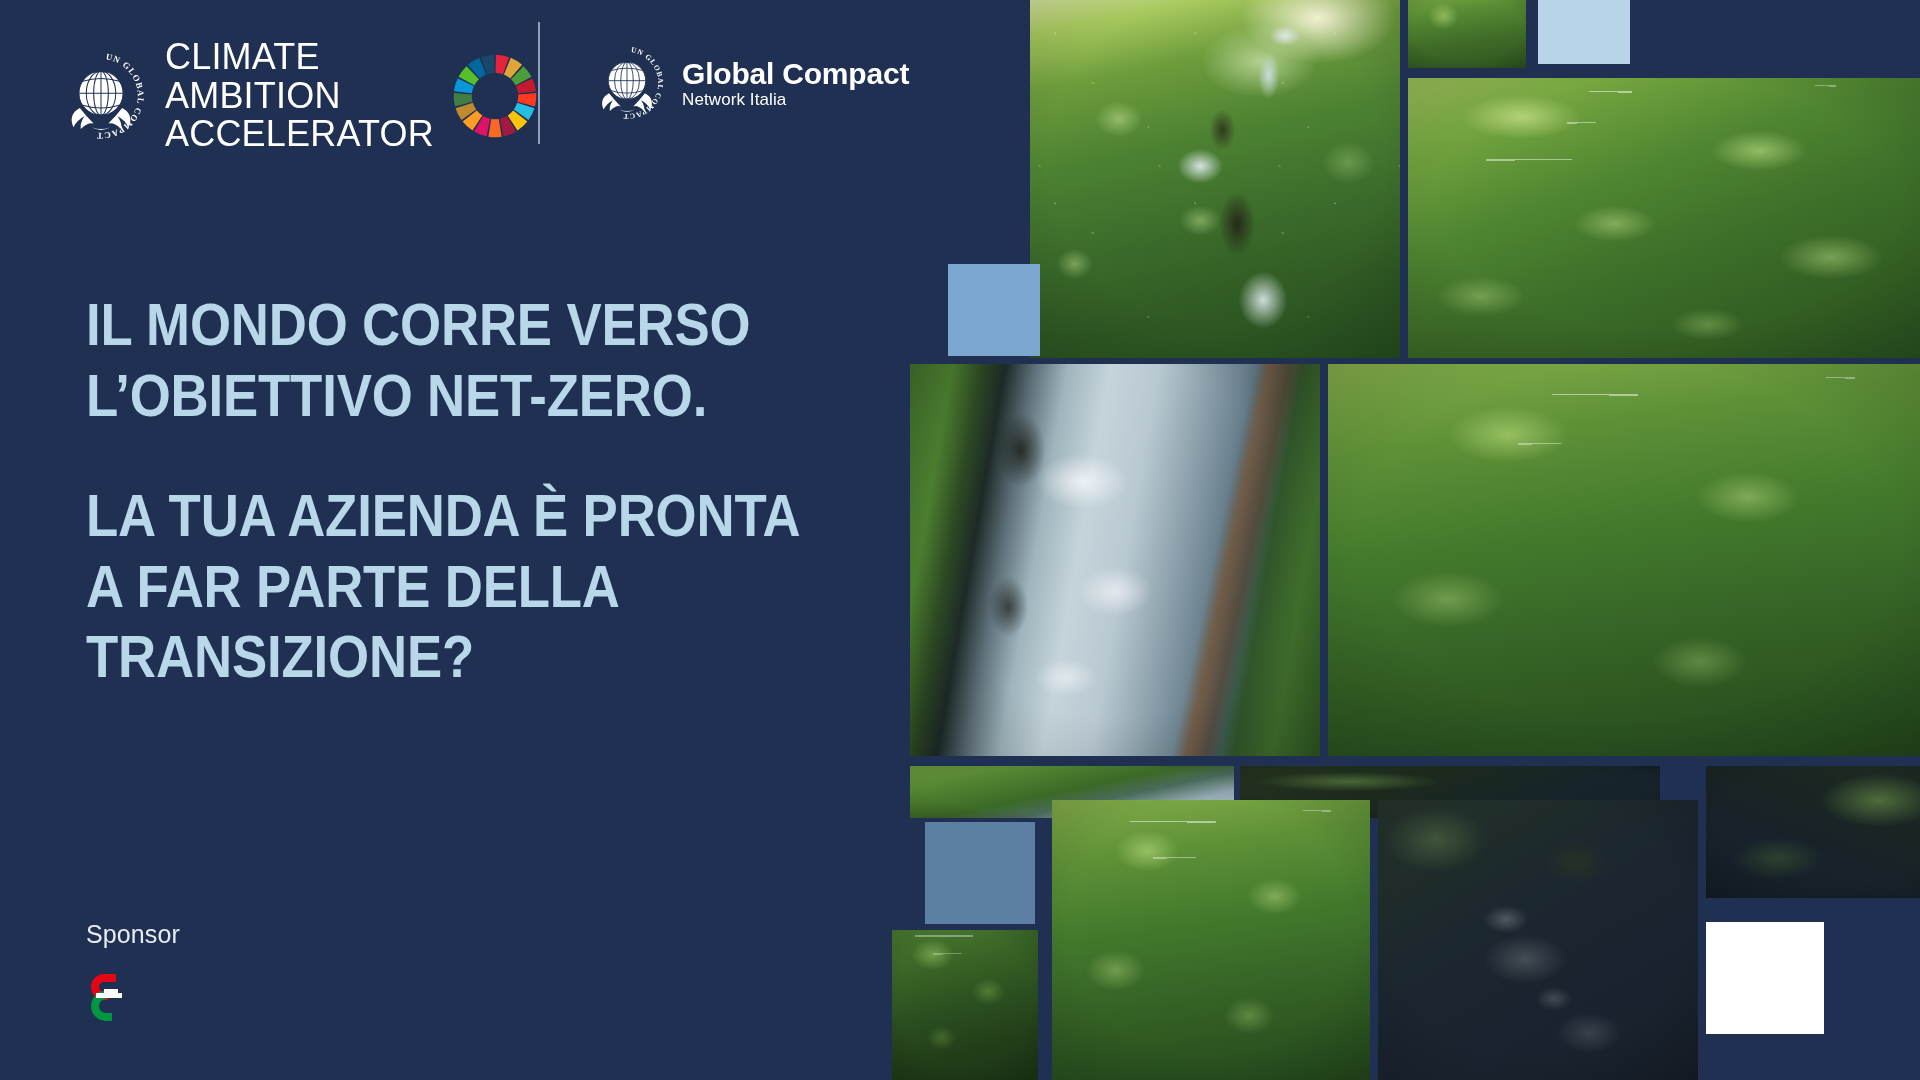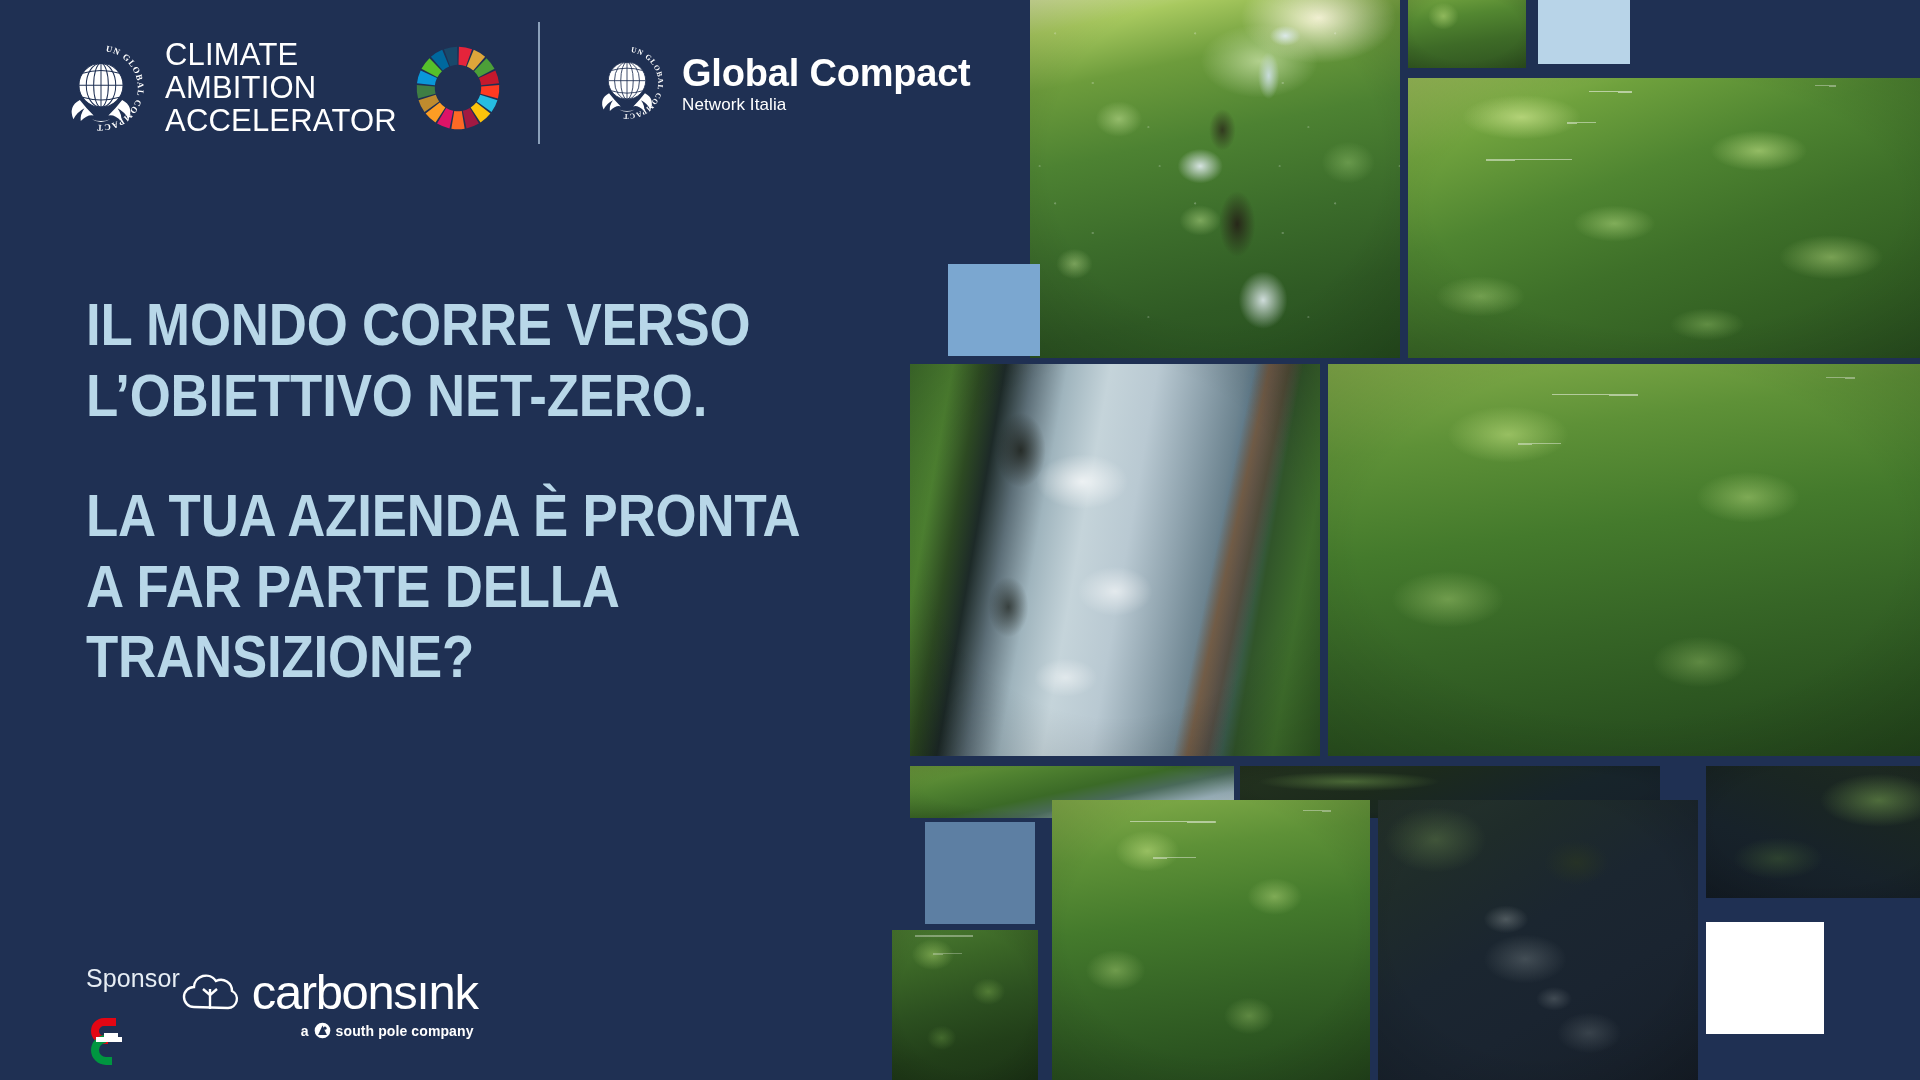"CLIMATE" #caa-words { font-size: 31px -> 36px }
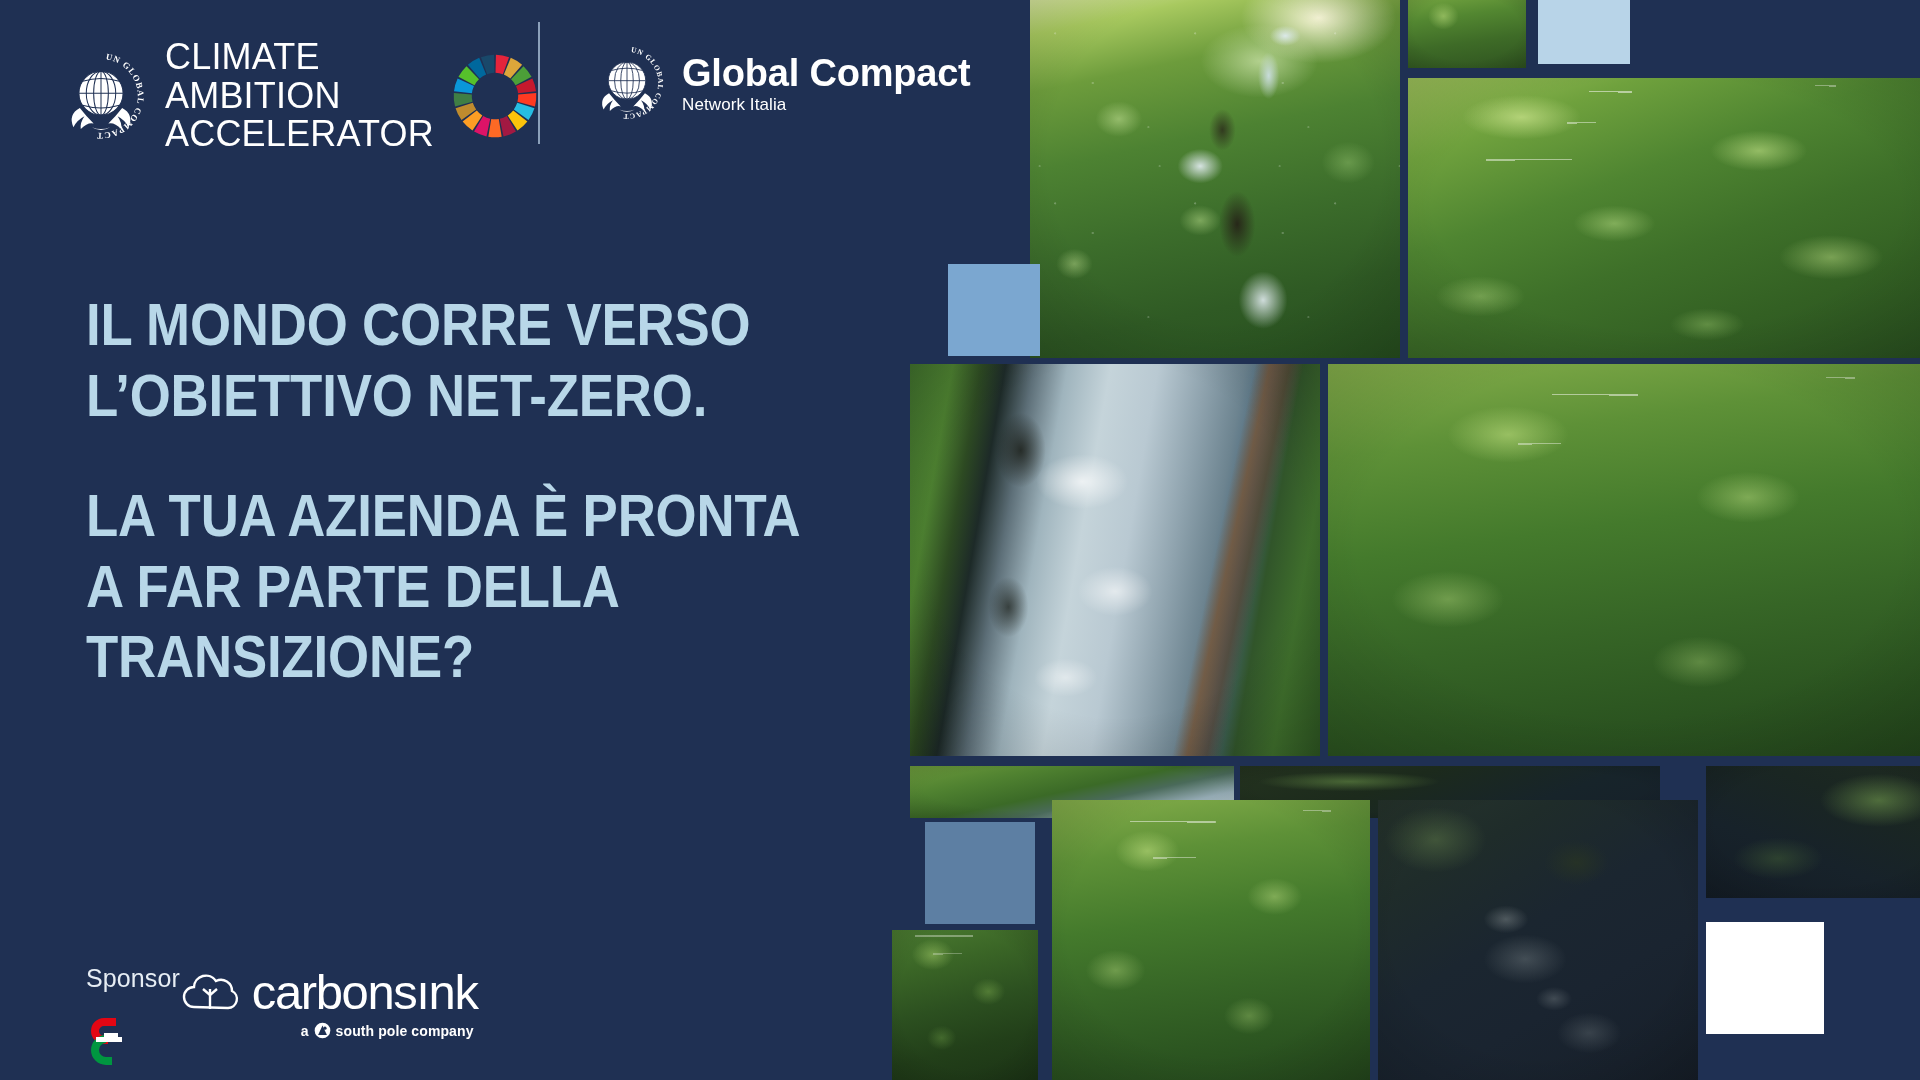"Global Compact" #gcn-line1 { font-size: 38px -> 30px }
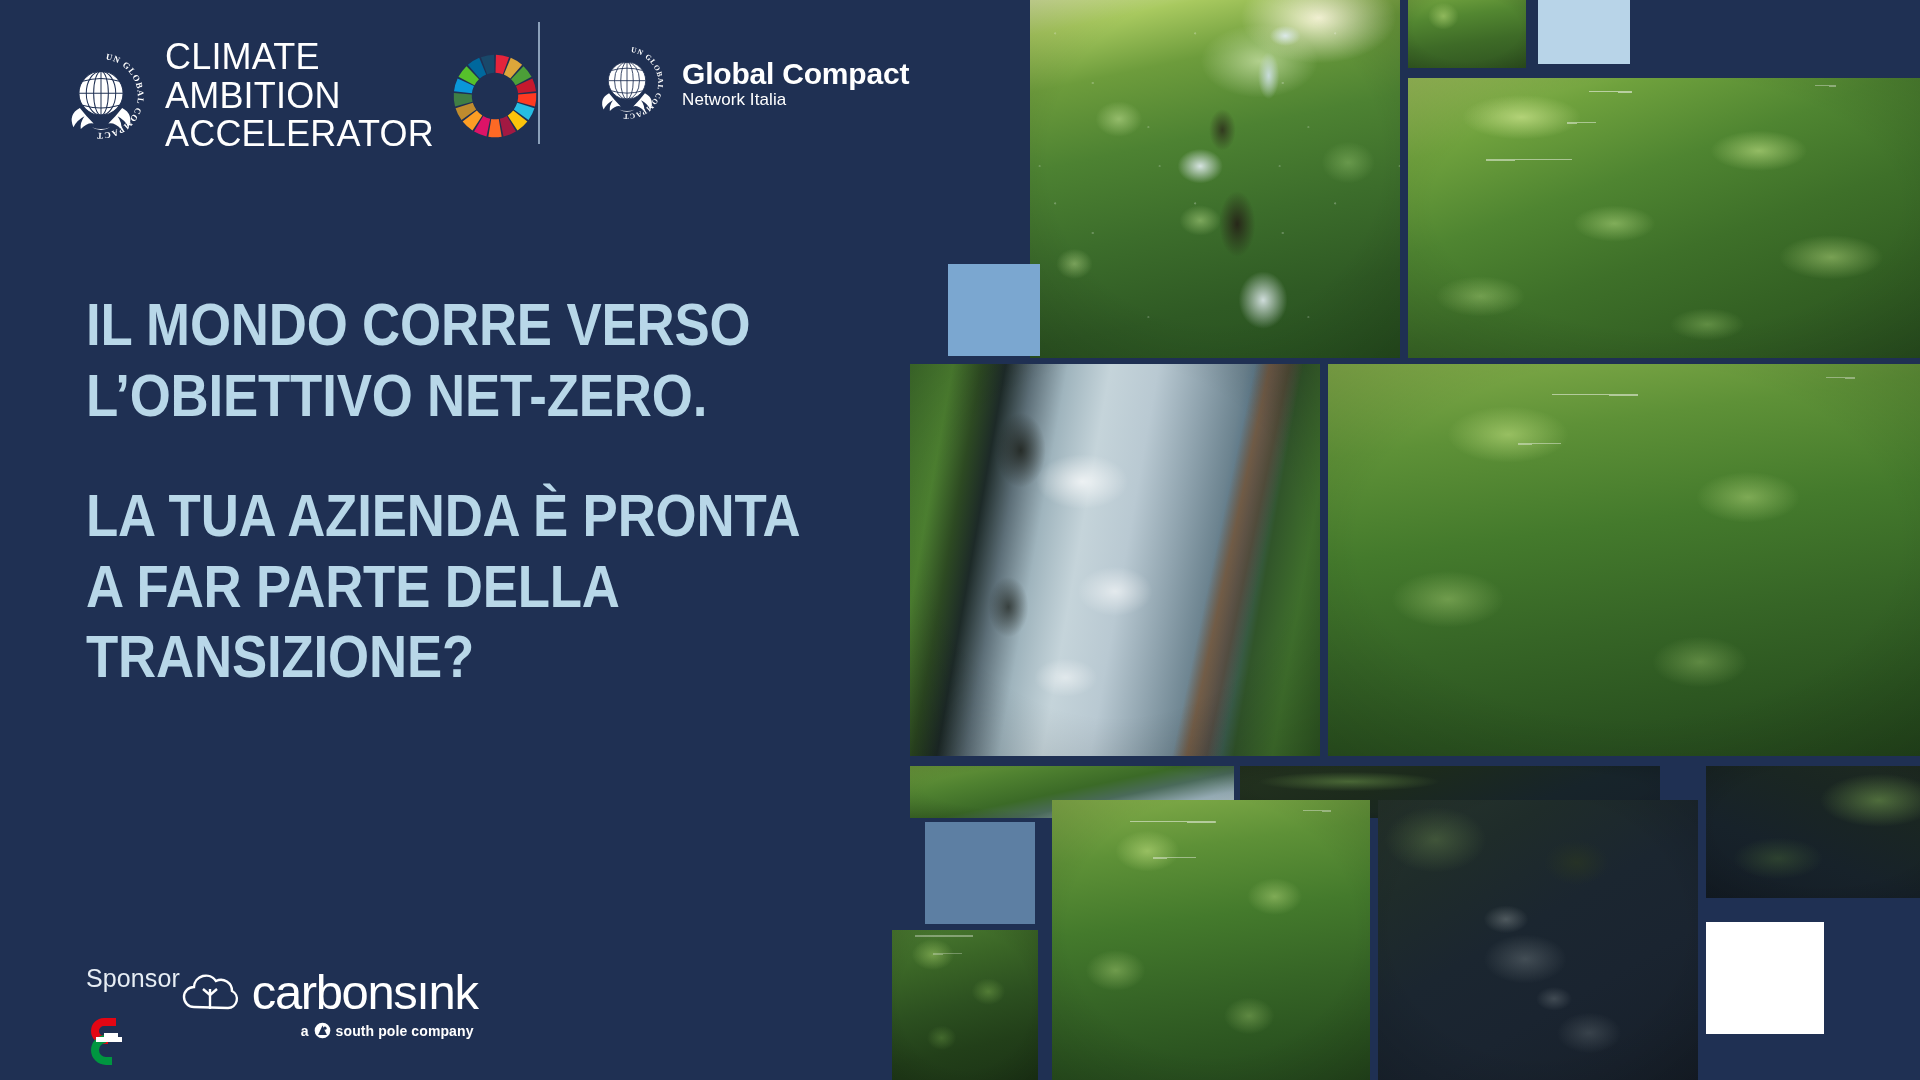"Sponsor" #footer { gap: none -> 110px; margin-top: 44px -> none }
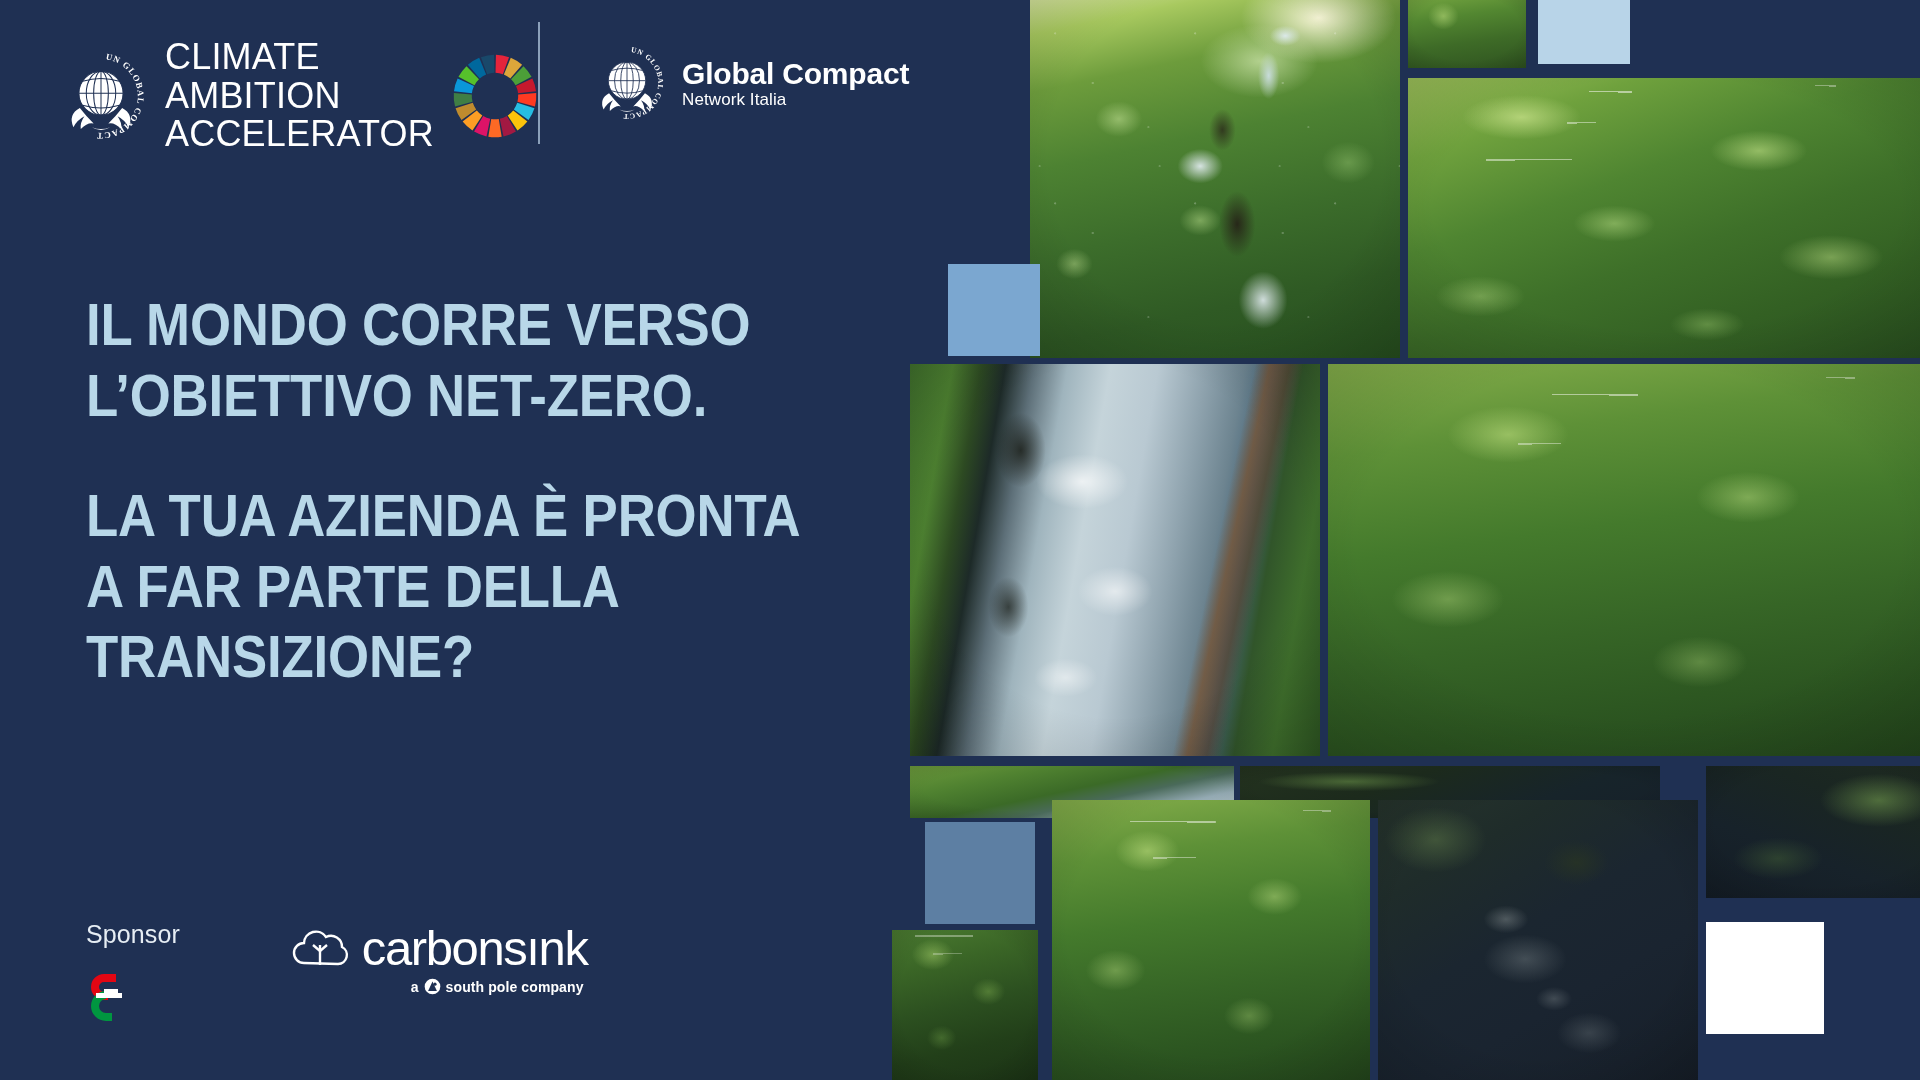"carbonsınk" div { html: <div> <div> <svg> <g> <path></path> <path></path> <path></path> <path></path> </g> </svg> <span>carbonsınk</span> </div> <div> <span>a</span> <svg> <circle></circle> <path></path> <circle></circle> </svg> <span>south pole company</span> </div> </div> -> none }
